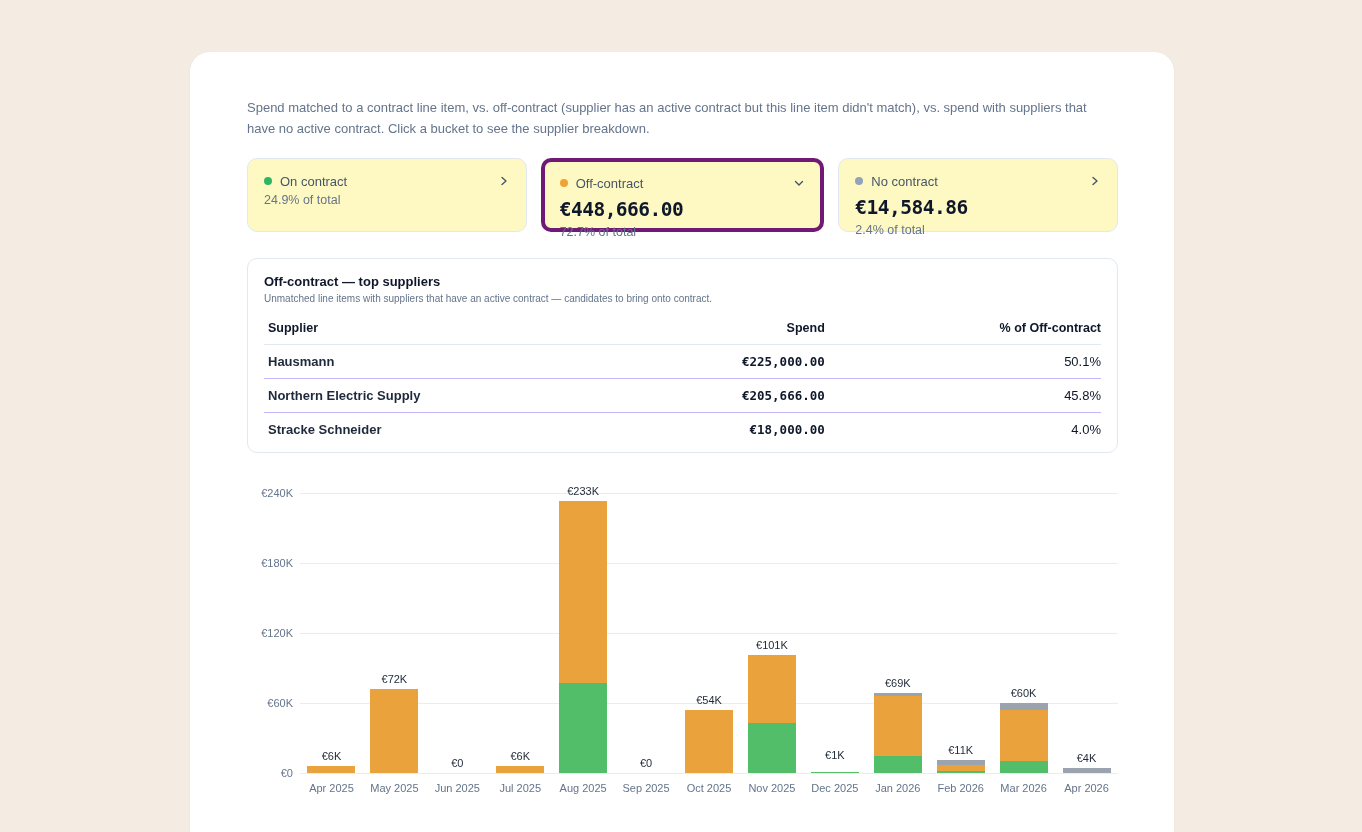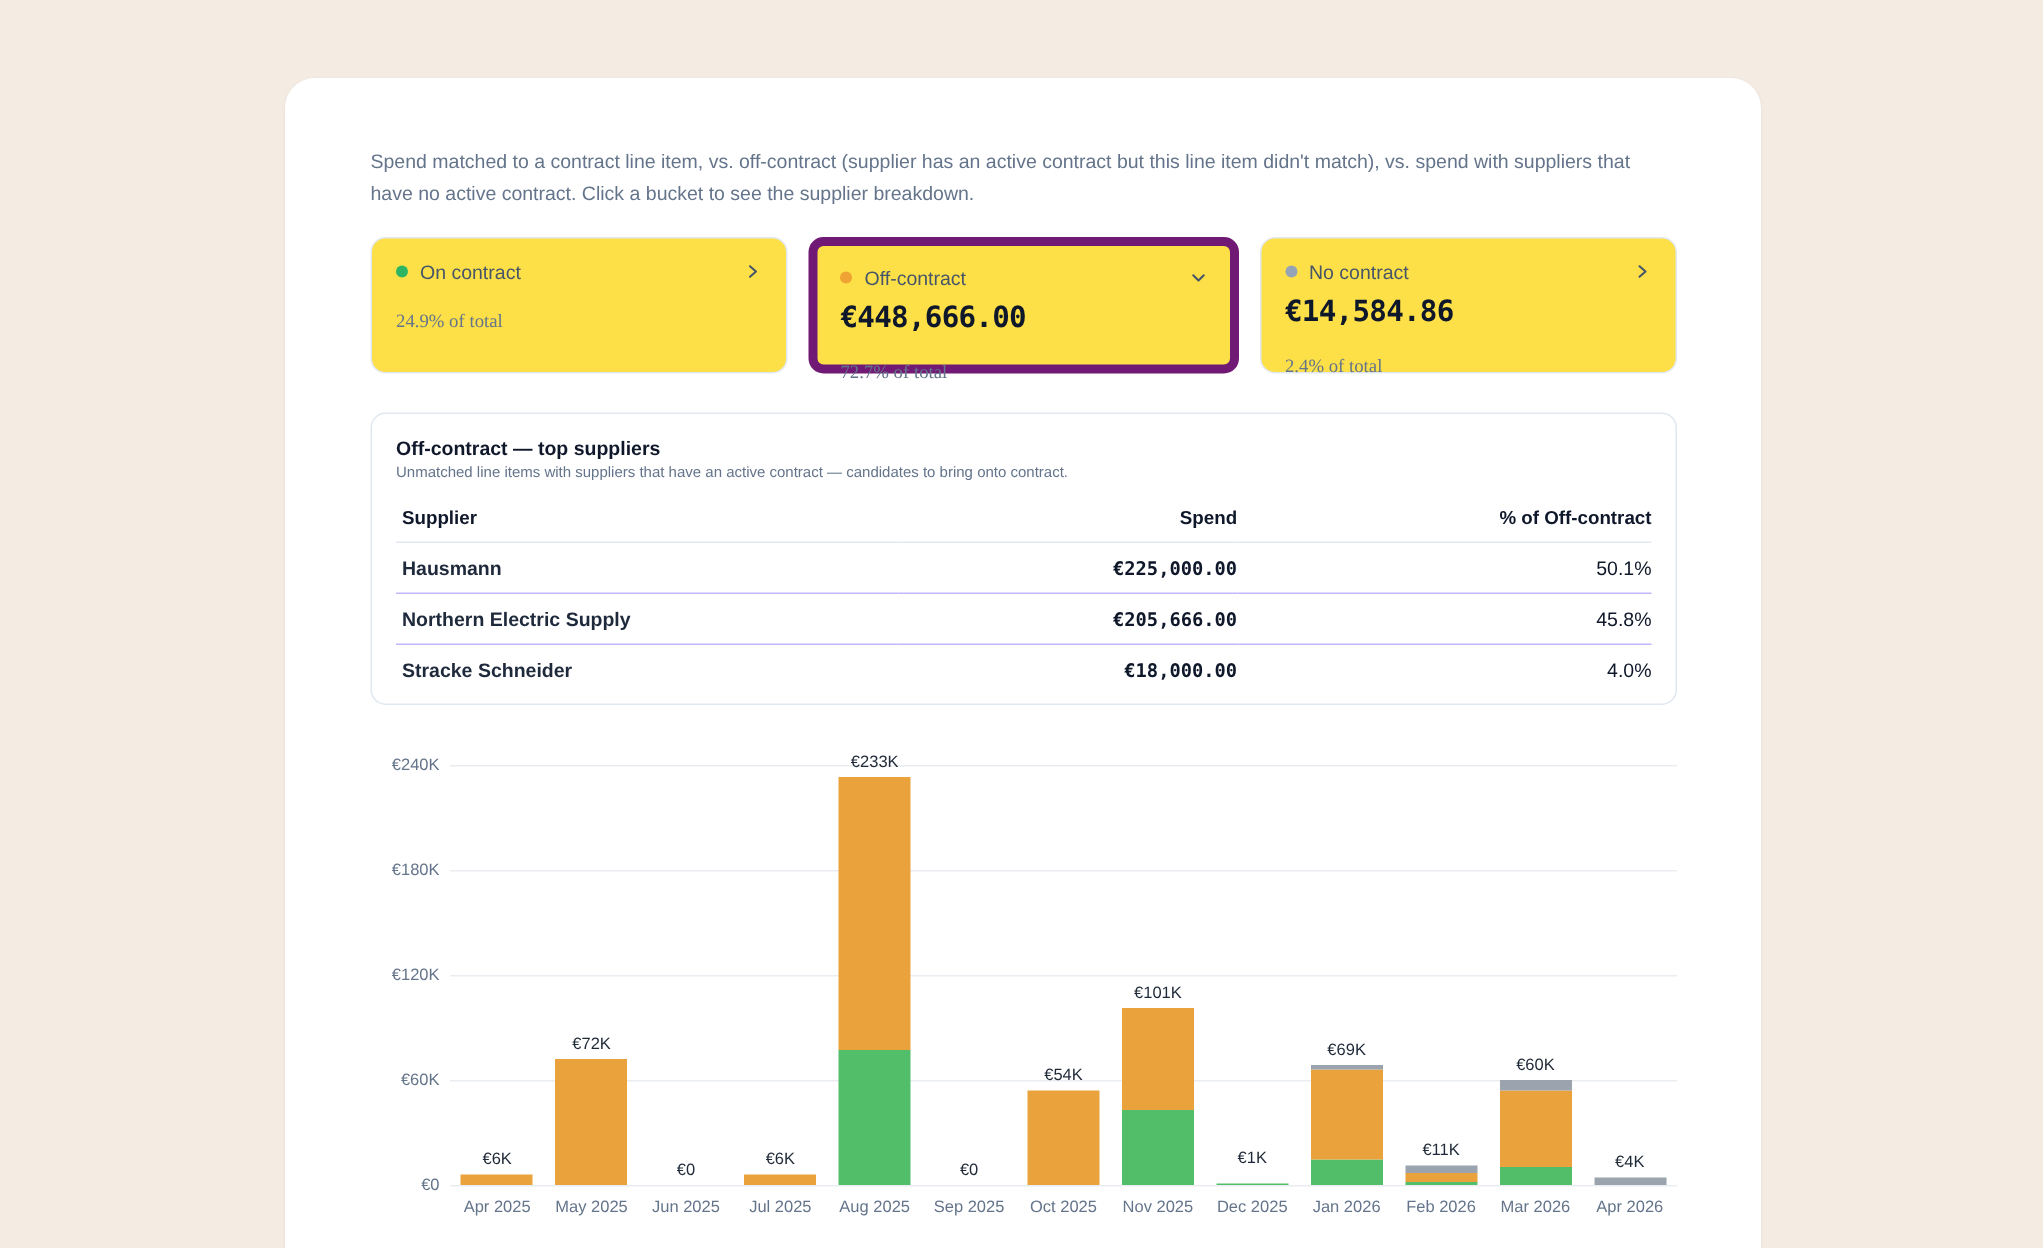"On contract" .card { background: #fde047 -> #fef9c3; height: 91px -> 74px }
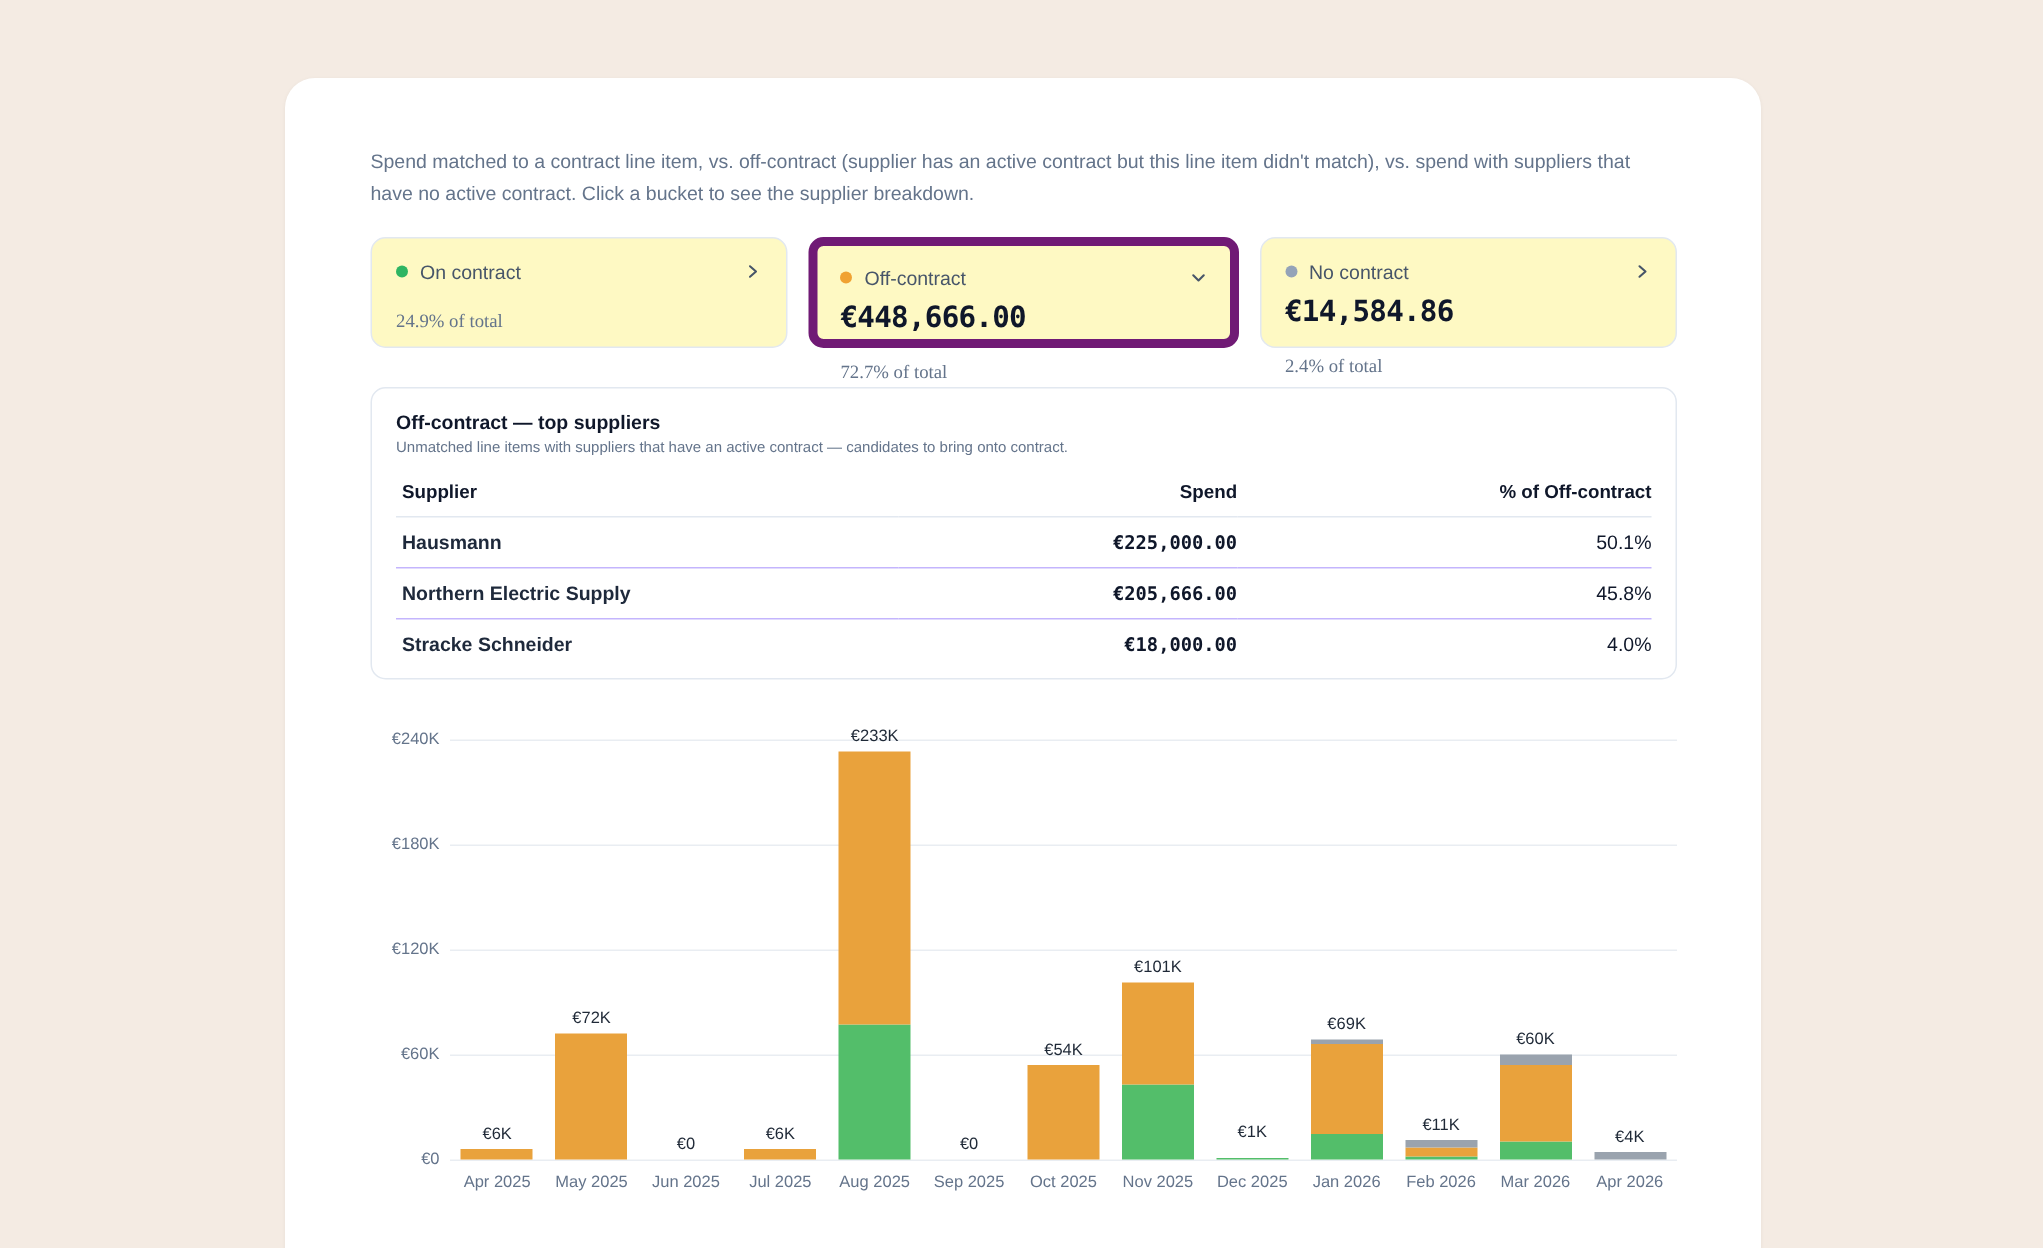"Off-contract" .card.selected { border: 6px solid #701a75 -> 4px solid #701a75 }
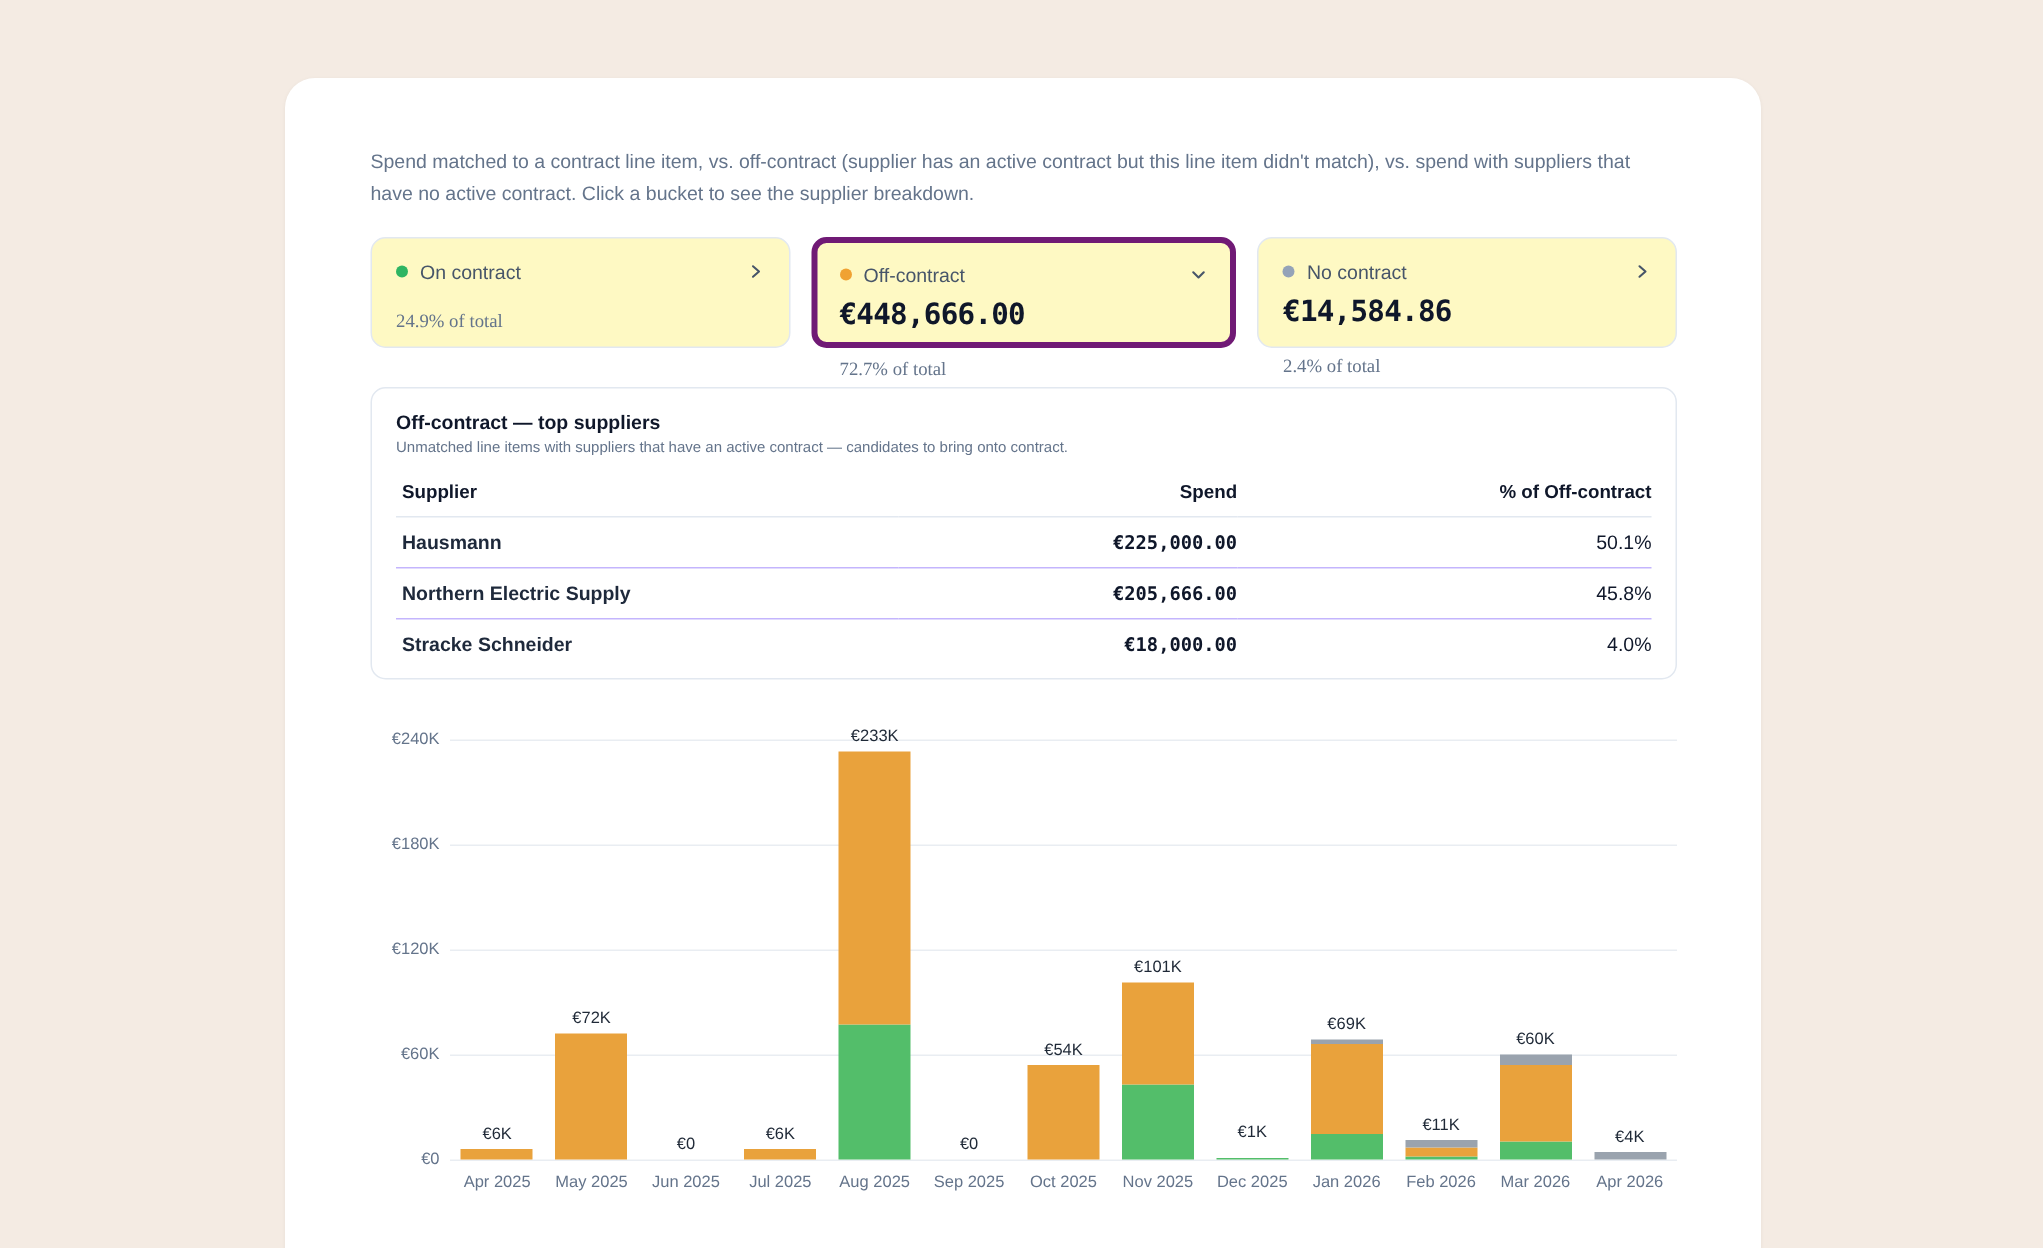"24.9% of total" .card-sub { font-family: Liberation Serif, serif -> none; margin-top: 18px -> 4px }
